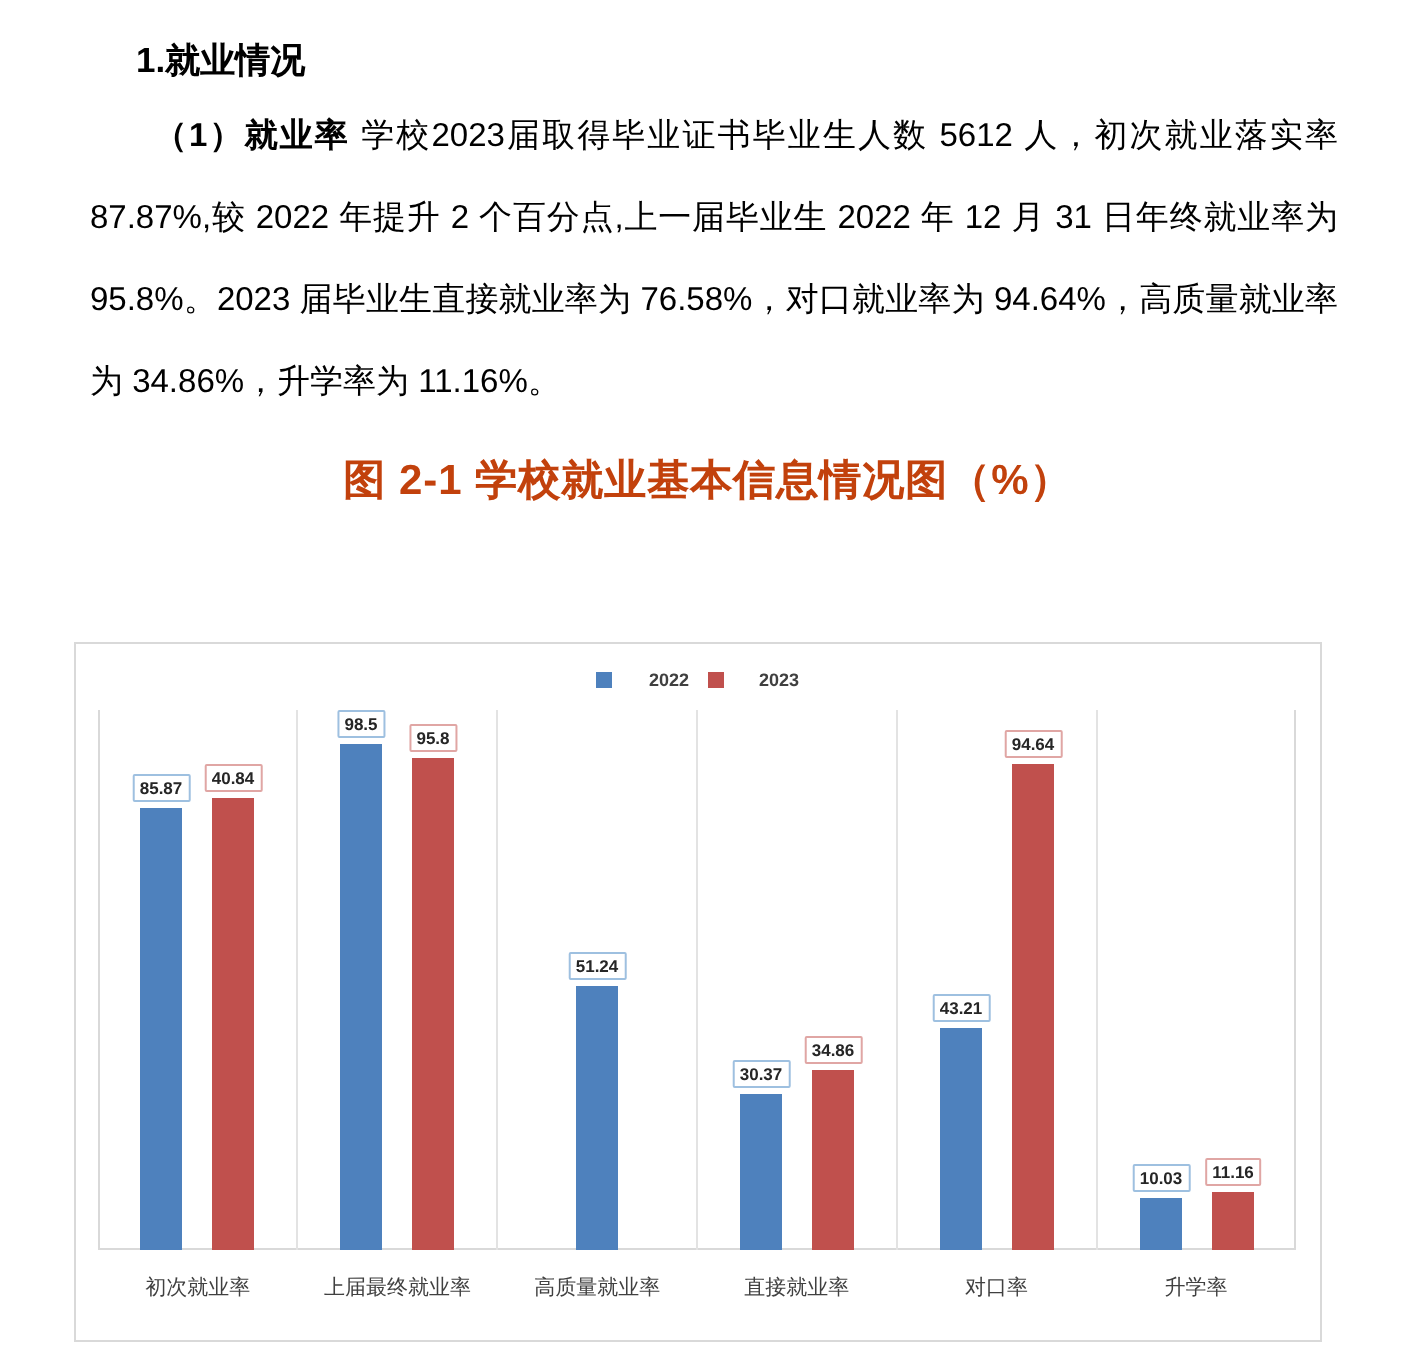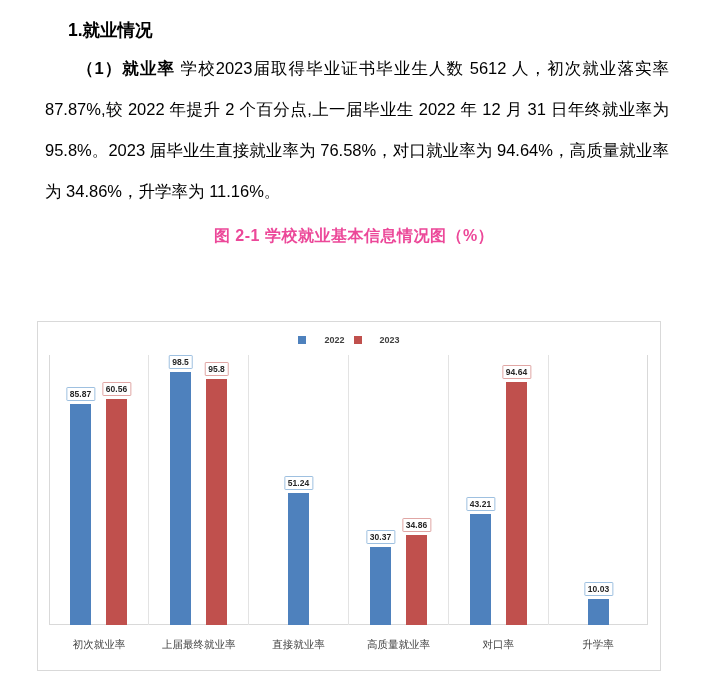"图 2-1 学校就业基本信息情况图（%）" .fig-caption { color: #ec4899 -> #c2410c; font-size: 16px -> 21px }
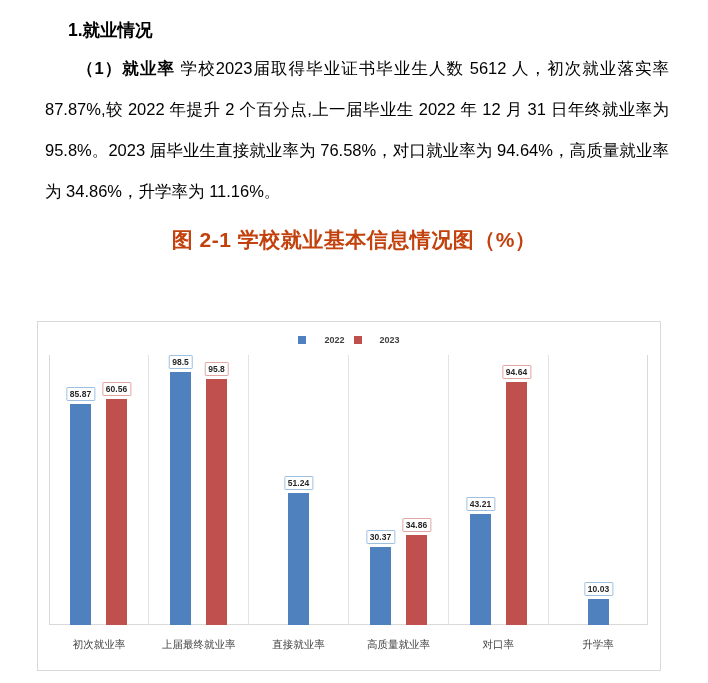"60.56" div.dlabel { text: 60.56 -> 40.84 }
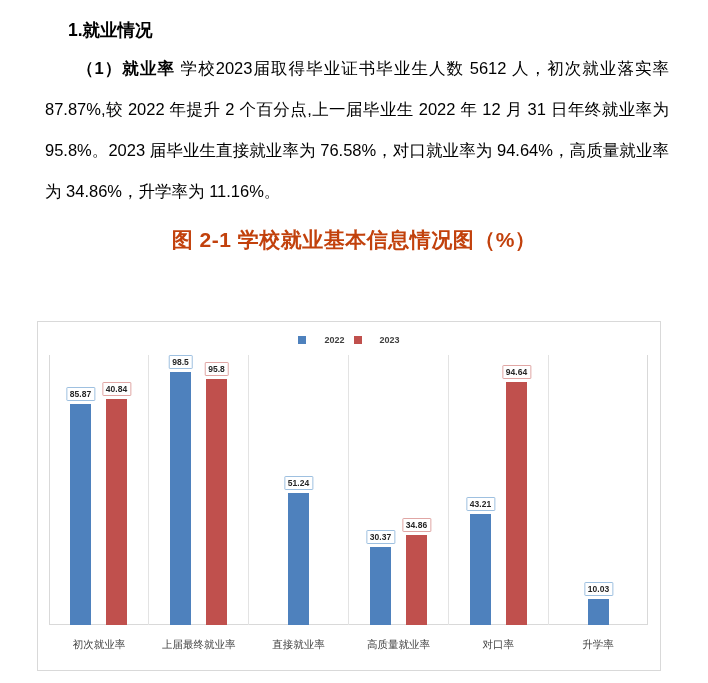"11.16" div.bar-holder { html: none -> <div> <div>11.16</div> <div></div> </div> }
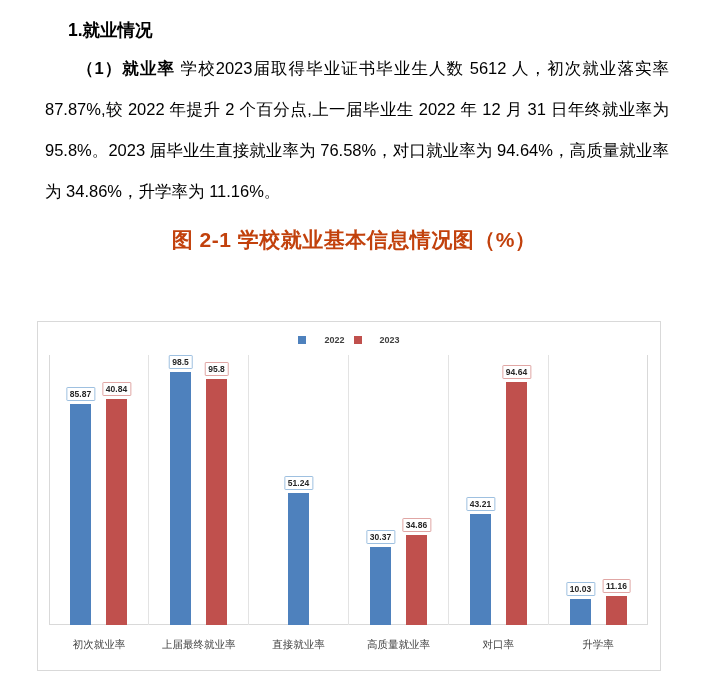"直接就业率" div.xtick { order: before "高质量就业率" -> after "高质量就业率" }
